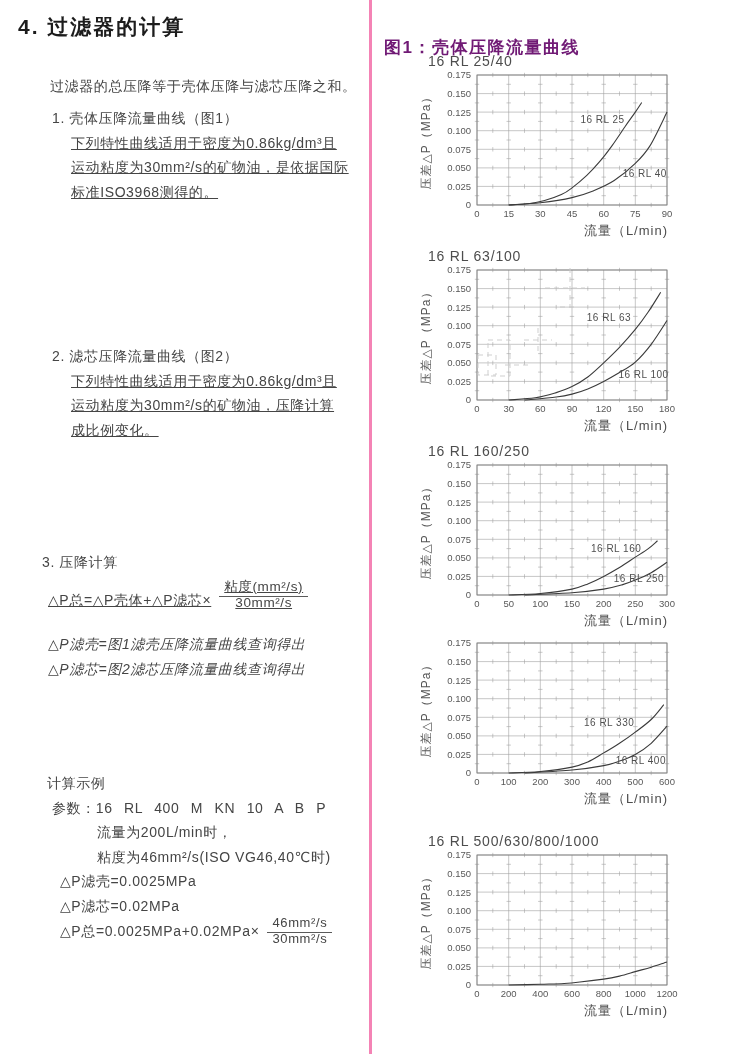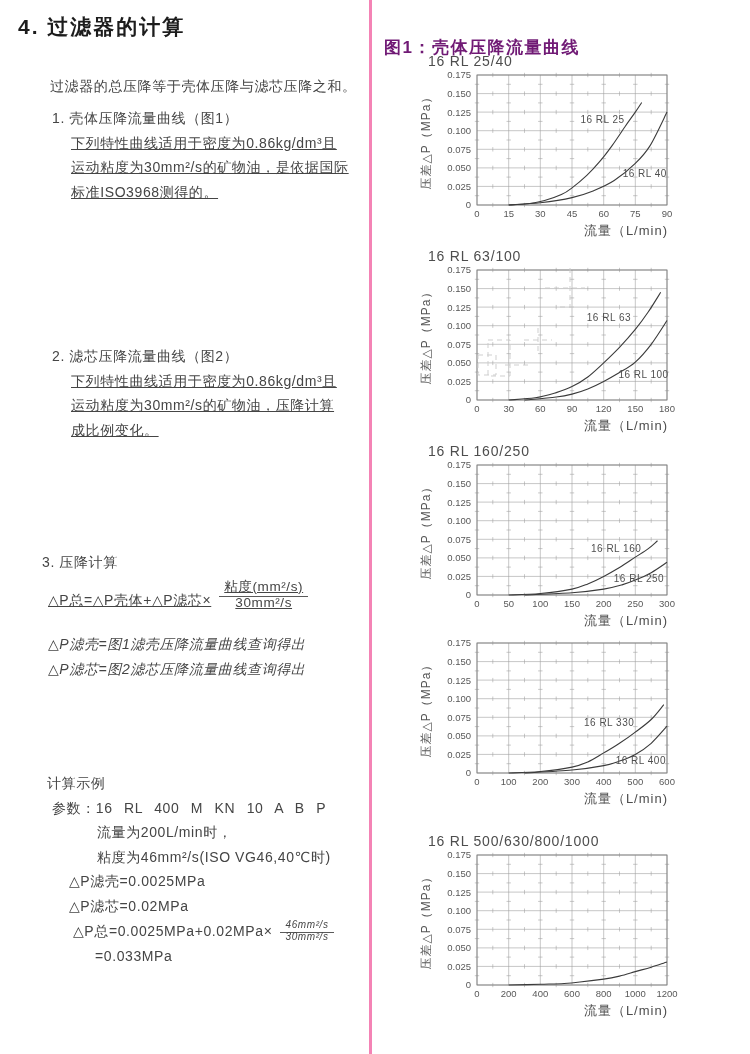"△P滤壳=0.0025MPa" .example .dp { margin-left: 22px -> 13px }
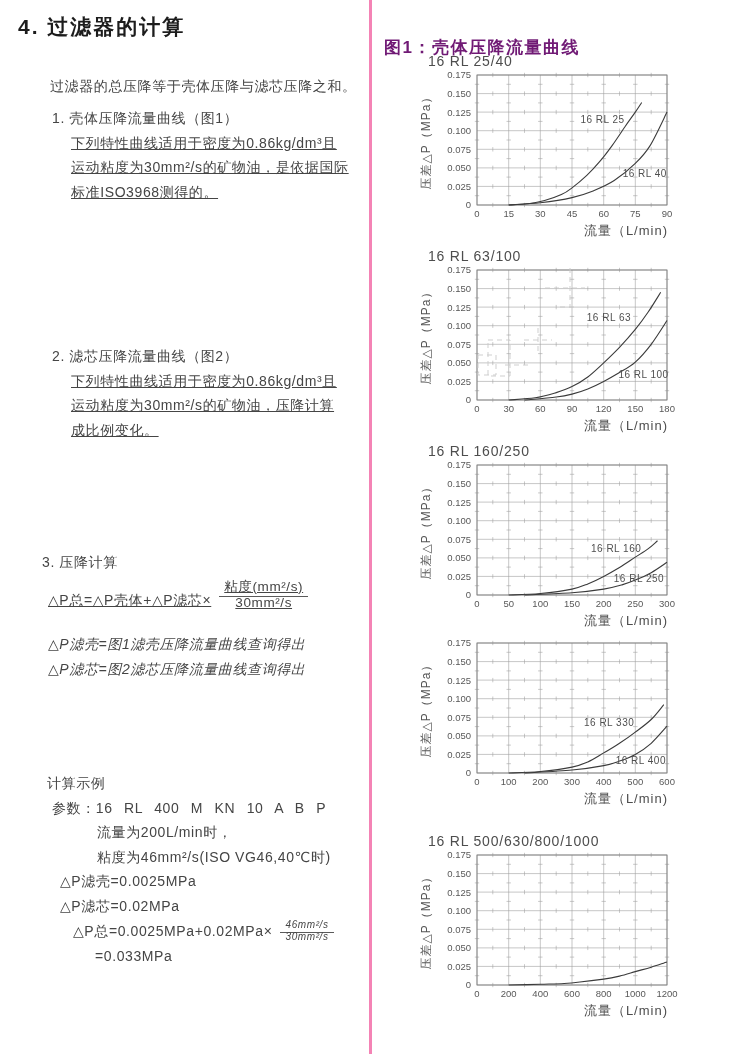"△P总=0.0025MPa+0.02MPa×" .total-row { margin-left: 26px -> 13px }
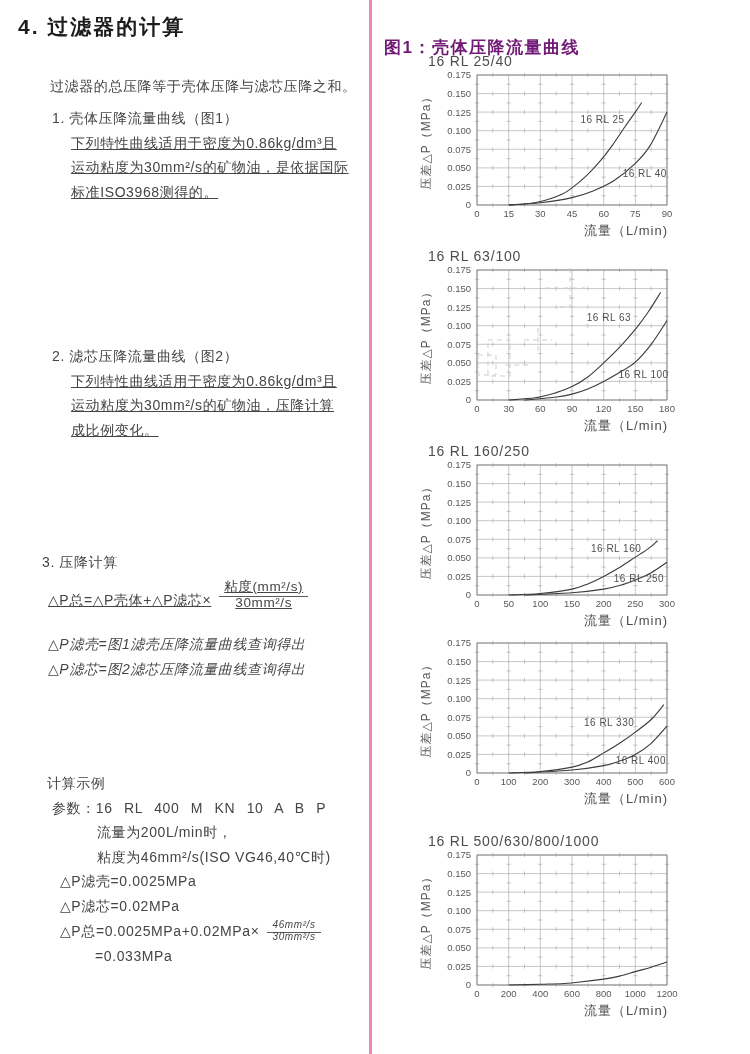"46mm²/s" .frac-sm { font-size: 10px -> 13px; font-style: italic -> none }
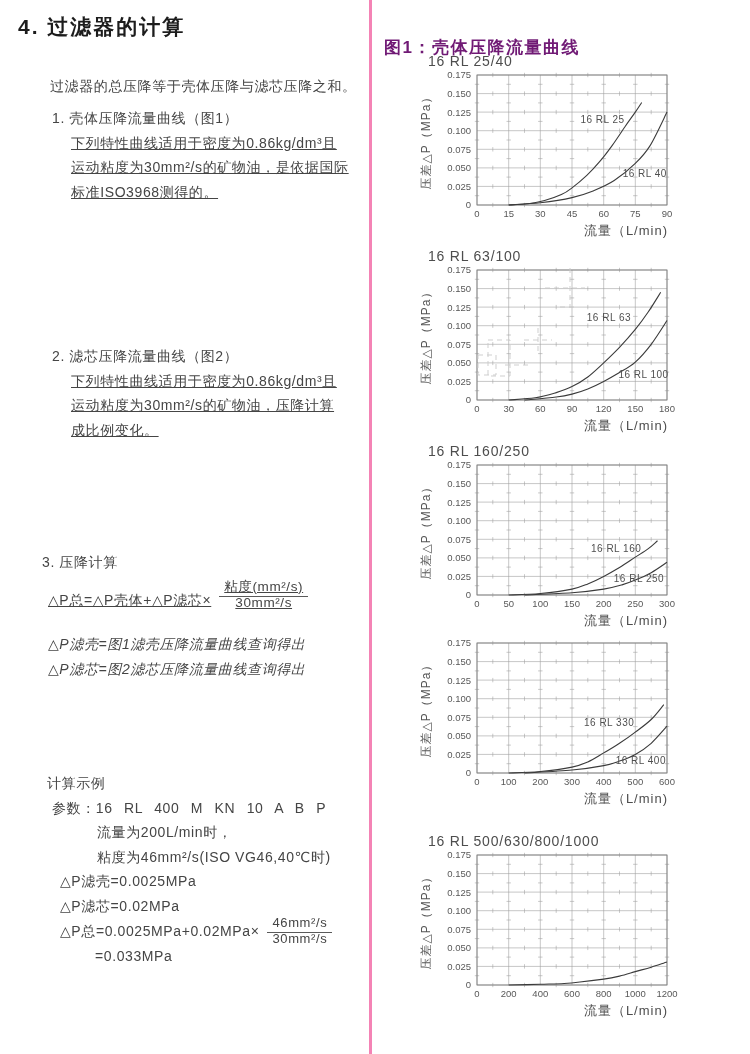"=0.033MPa" div.result { html: <div>=0.033MPa</div> -> none }
